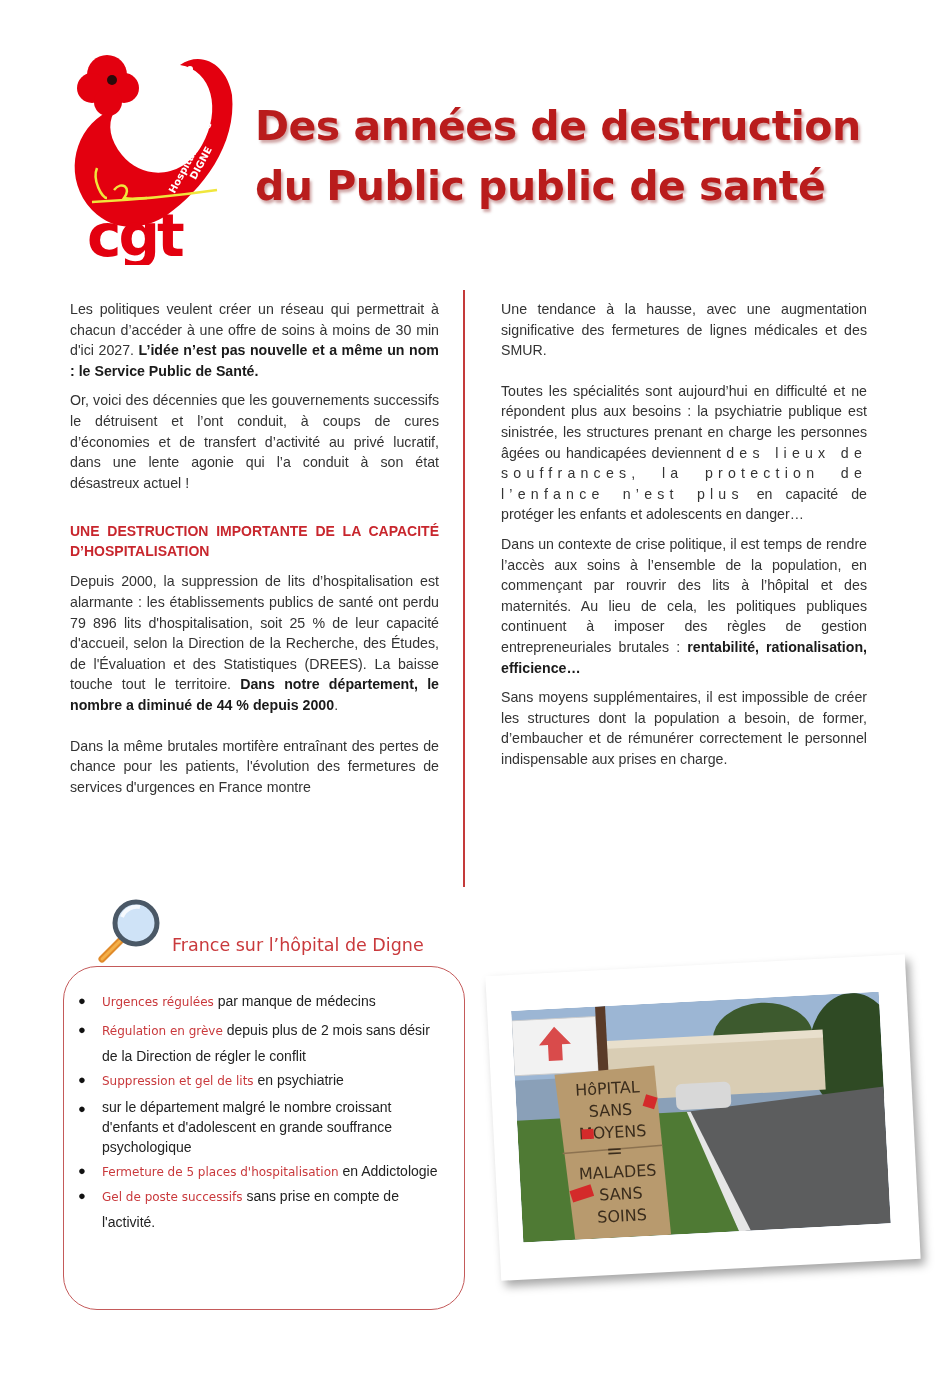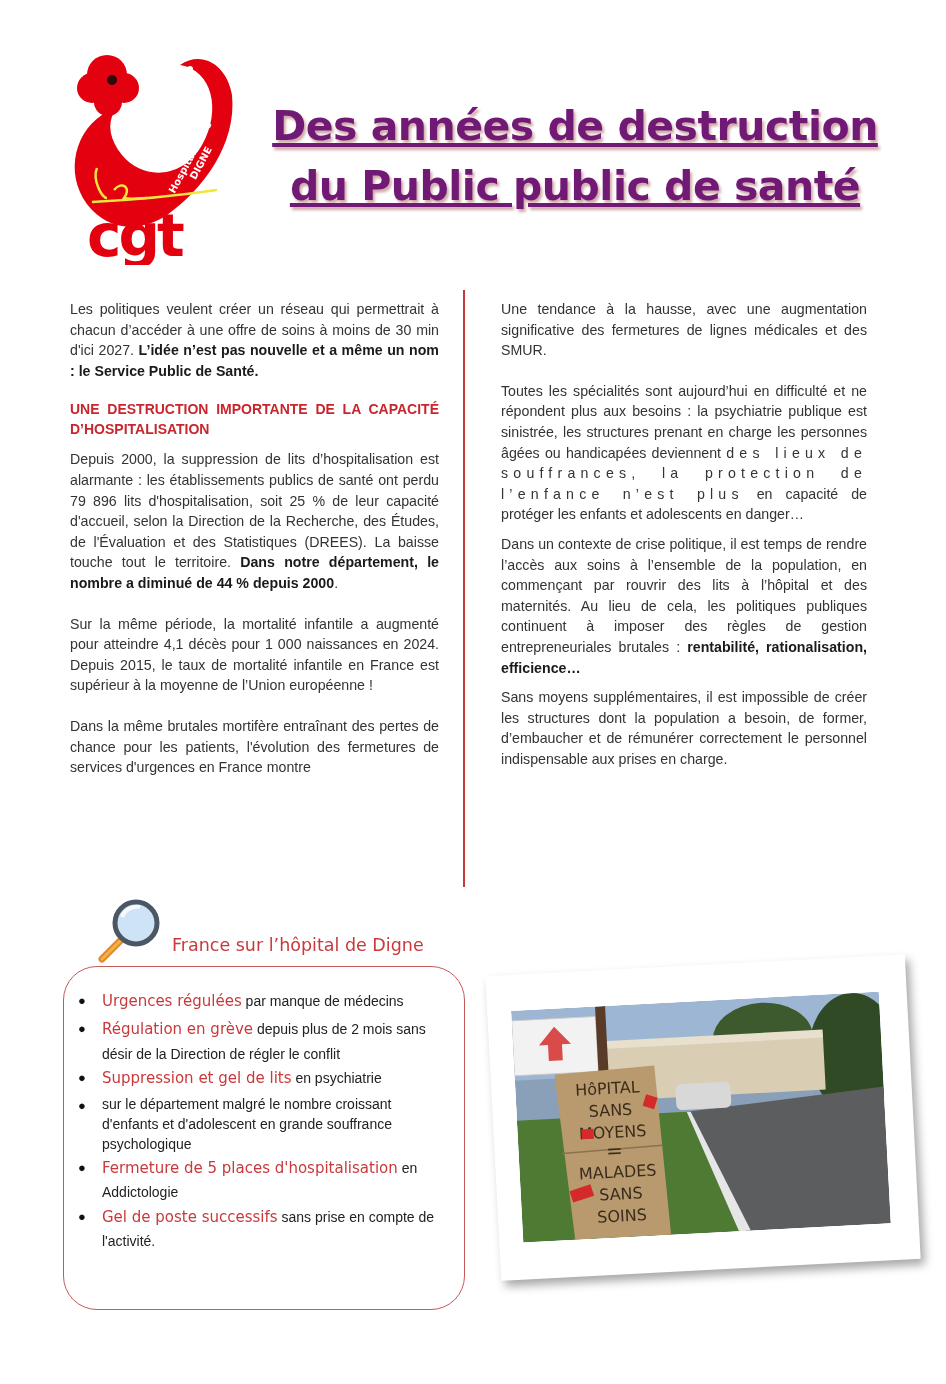"Des années de destruction" .headline { color: #701a75 -> #b91c1c; text-align: center -> left; text-decoration: underline -> none }
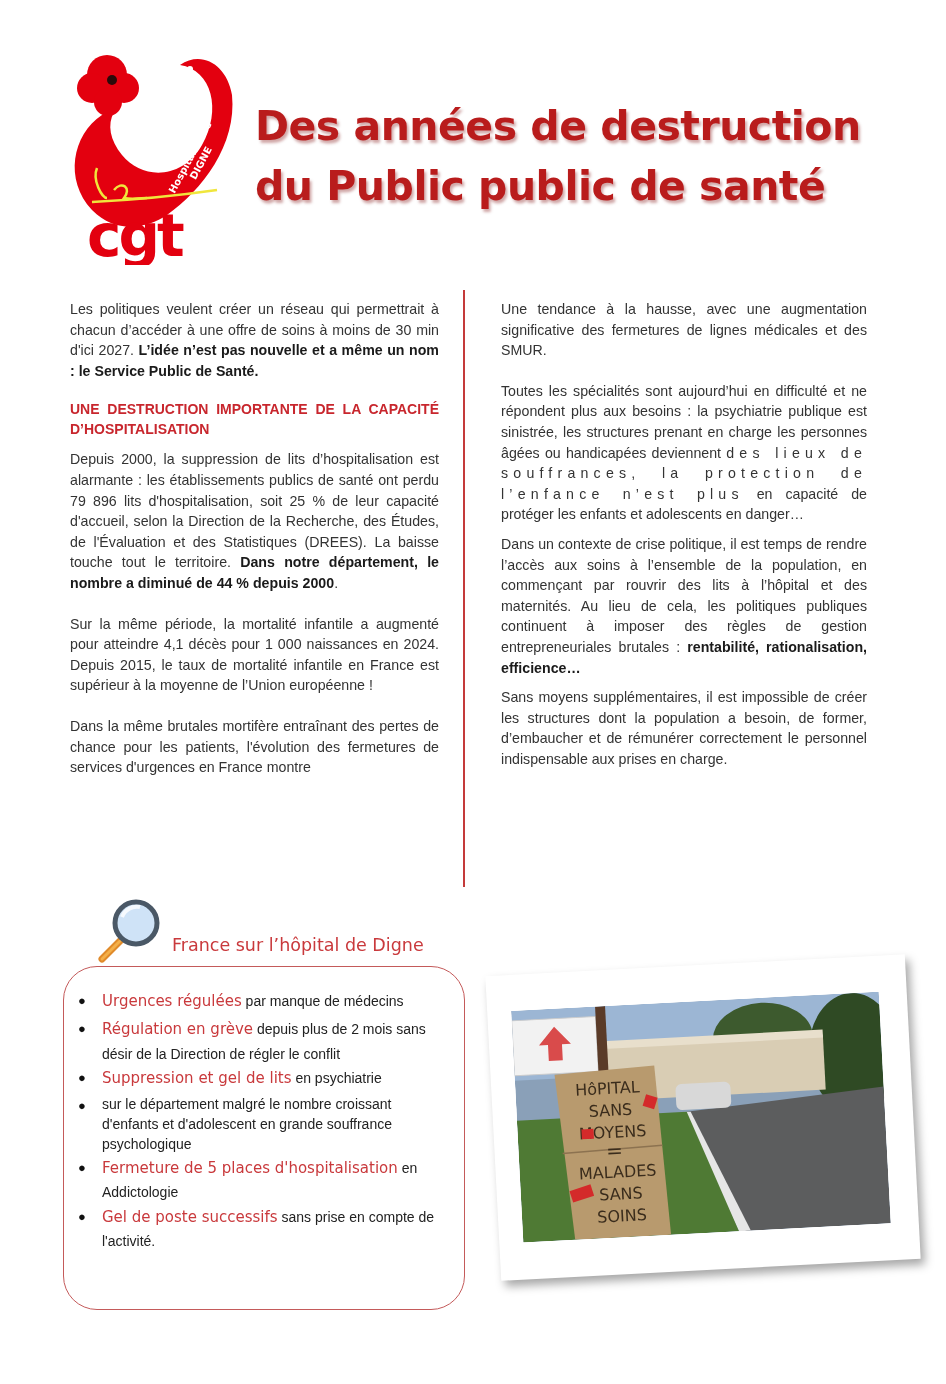"Or, voici des décennies que" p { html: none -> <p>Or, voici des décennies que les gouvernements successifs le détruisent et l’ont conduit, à coups de cures d’économies et de transfert d’activité au privé lucratif, dans une lente agonie qui l’a conduit à son état désastreux actuel !</p> }
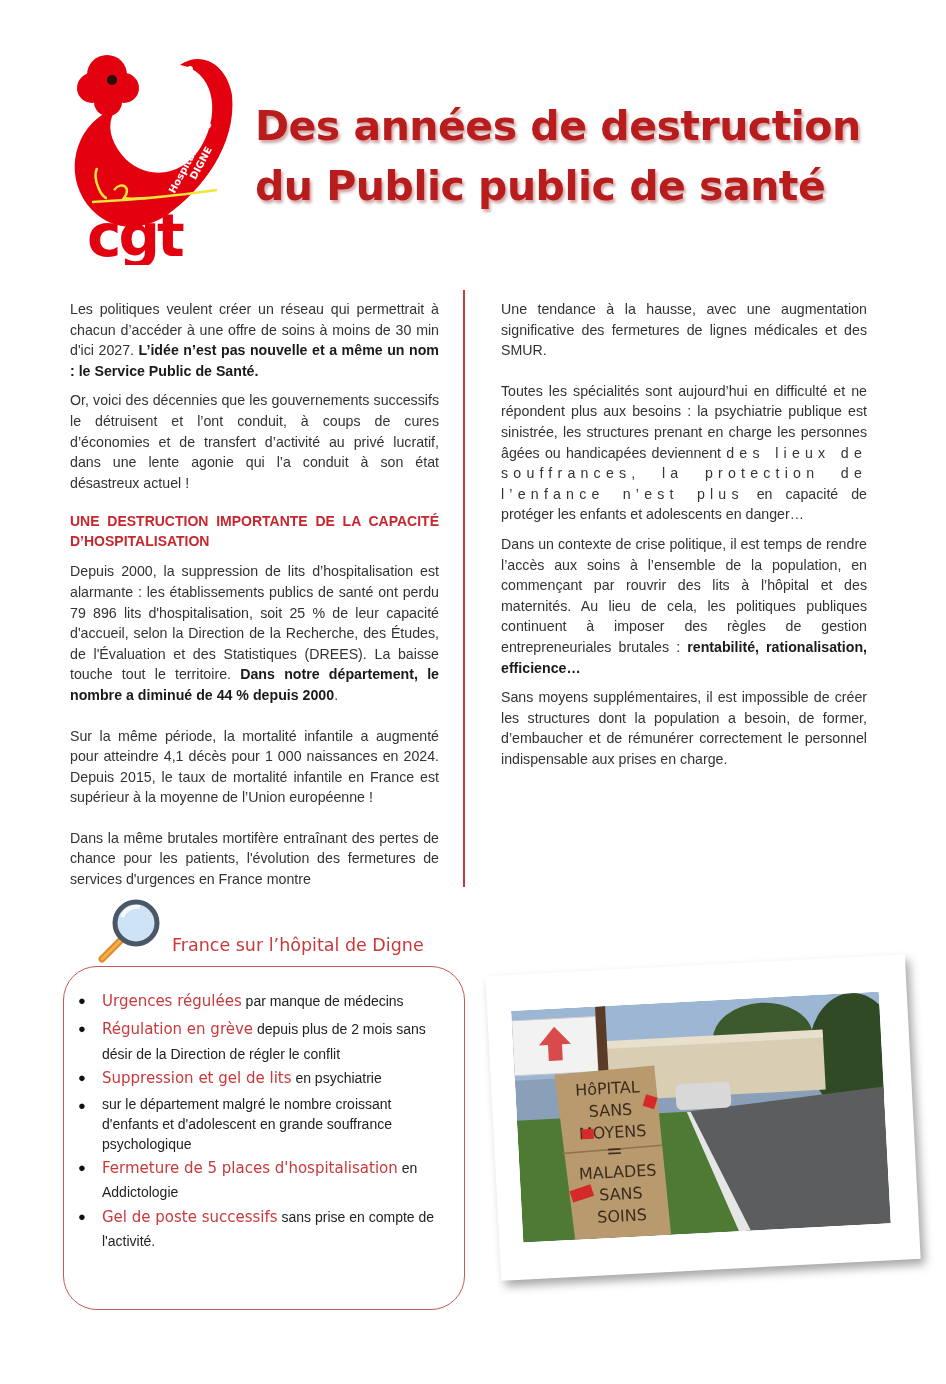"UNE DESTRUCTION IMPORTANTE DE LA" .section-title { margin-top: 18px -> 28px }
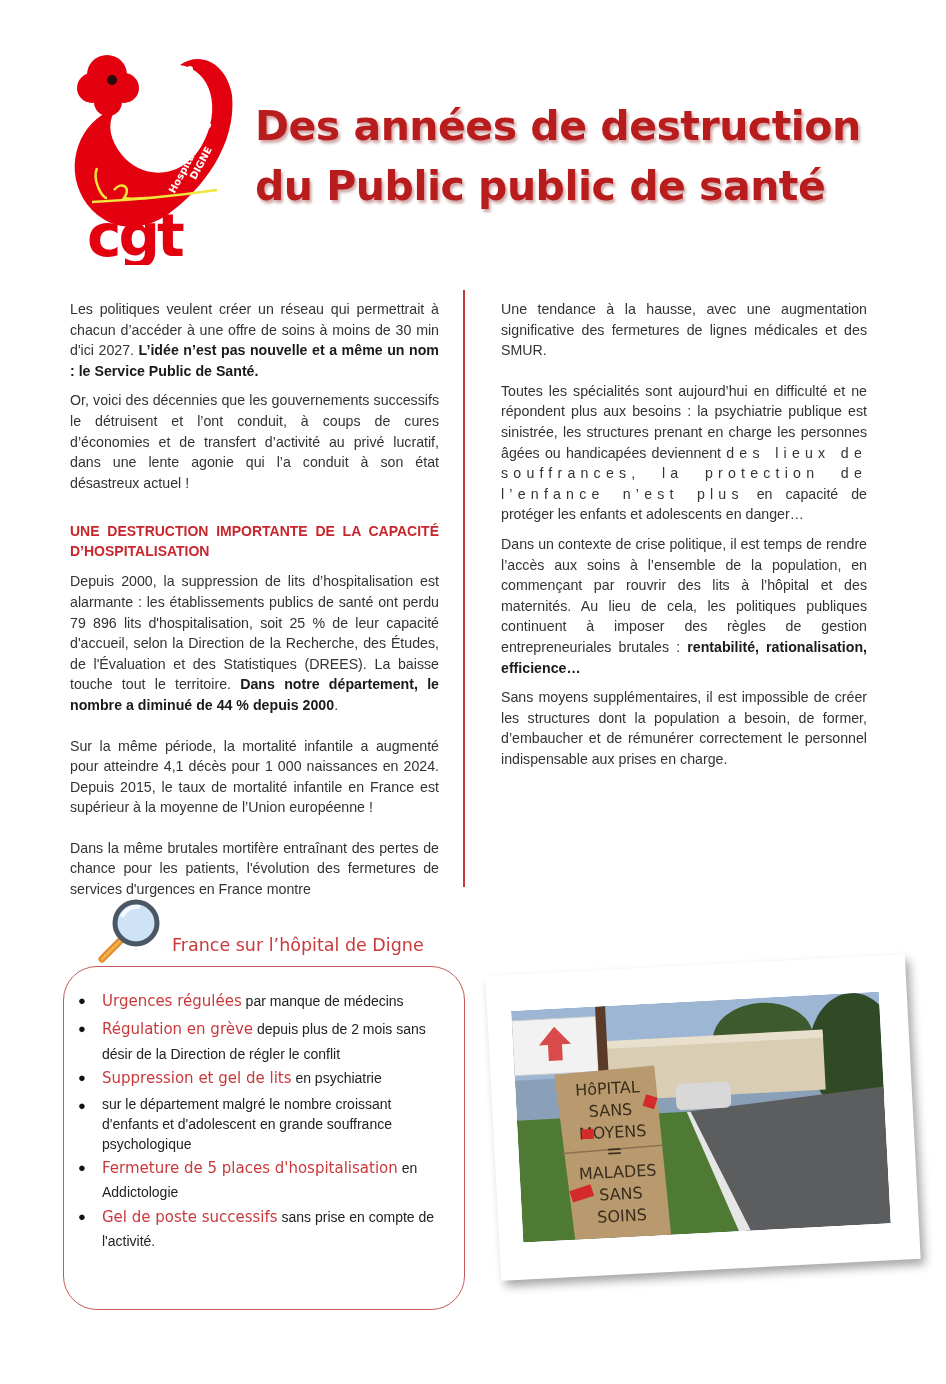"Sur la même période, la" p.gap { html: <p>Sur la même période, la mortalité infantile a augmenté pour atteindre 4,1 décès pour 1 000 naissances en 2024. Depuis 2015, le taux de mortalité infantile en France est supérieur à la moyenne de l’Union européenne !</p> -> none }
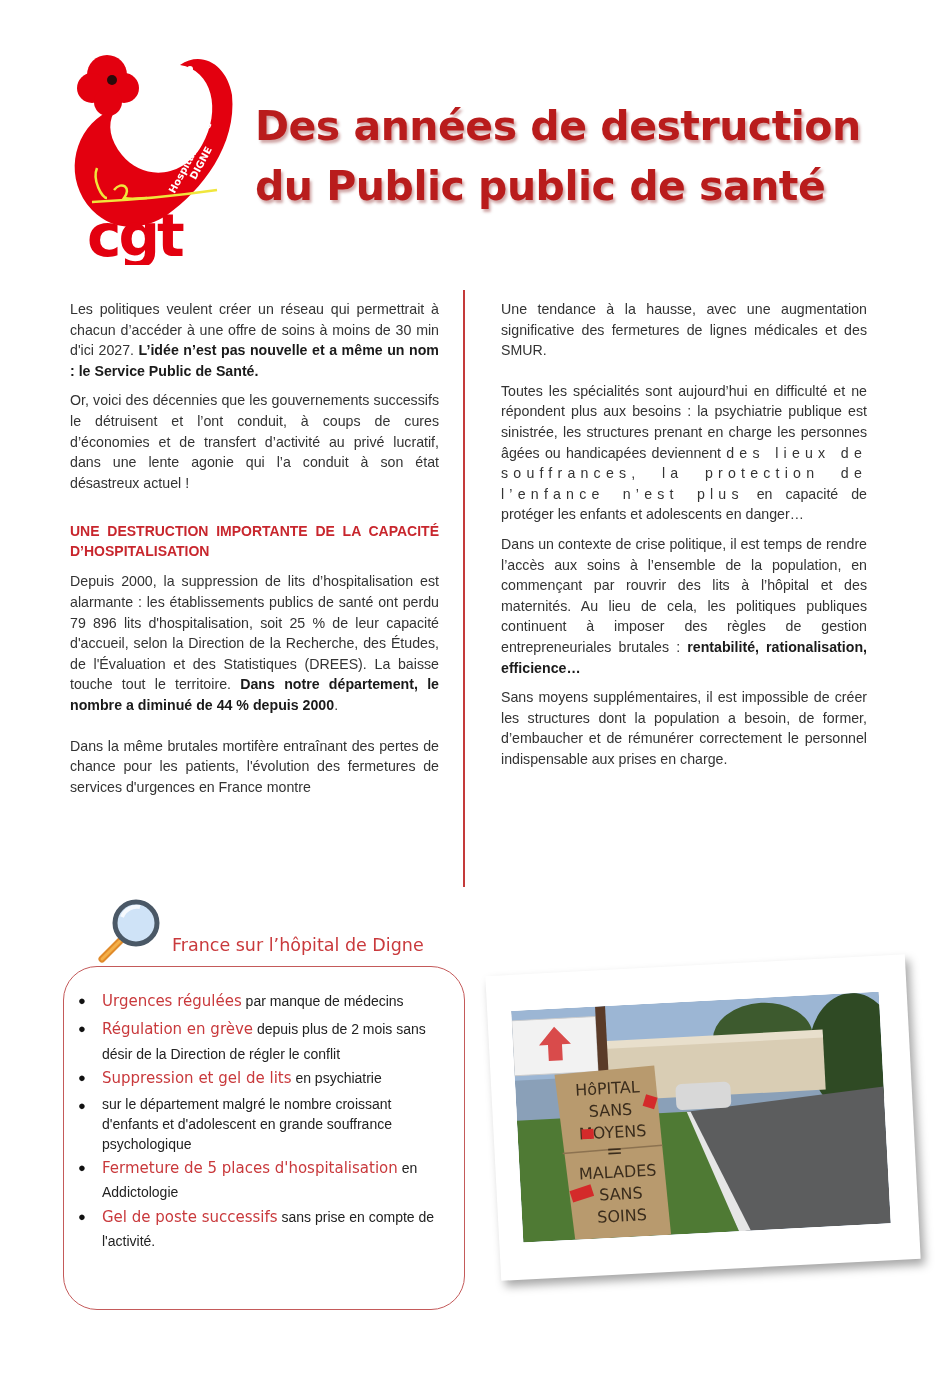"Urgences régulées" .focus-list .hl { font-size: 15px -> 12px }
